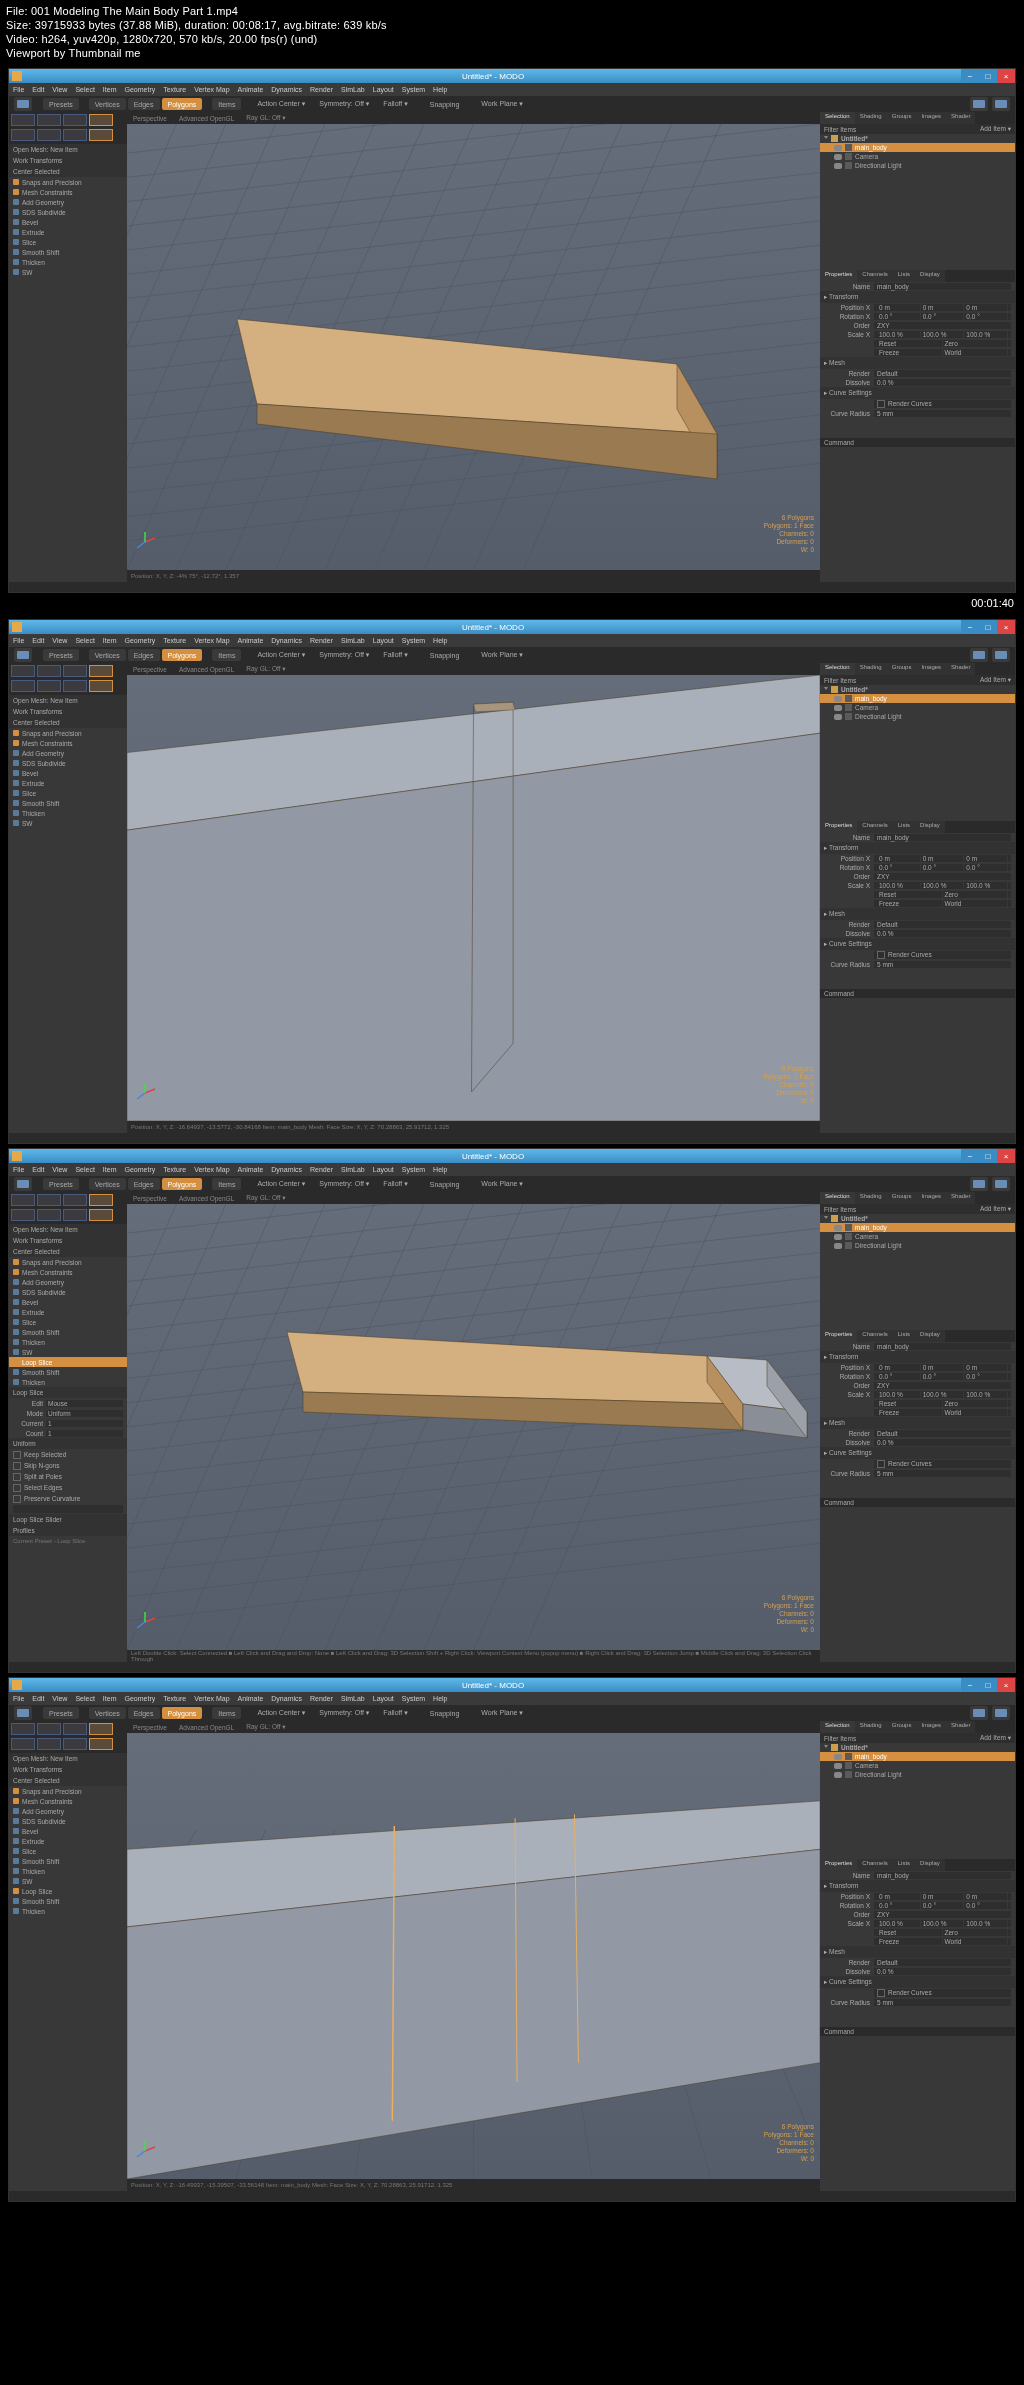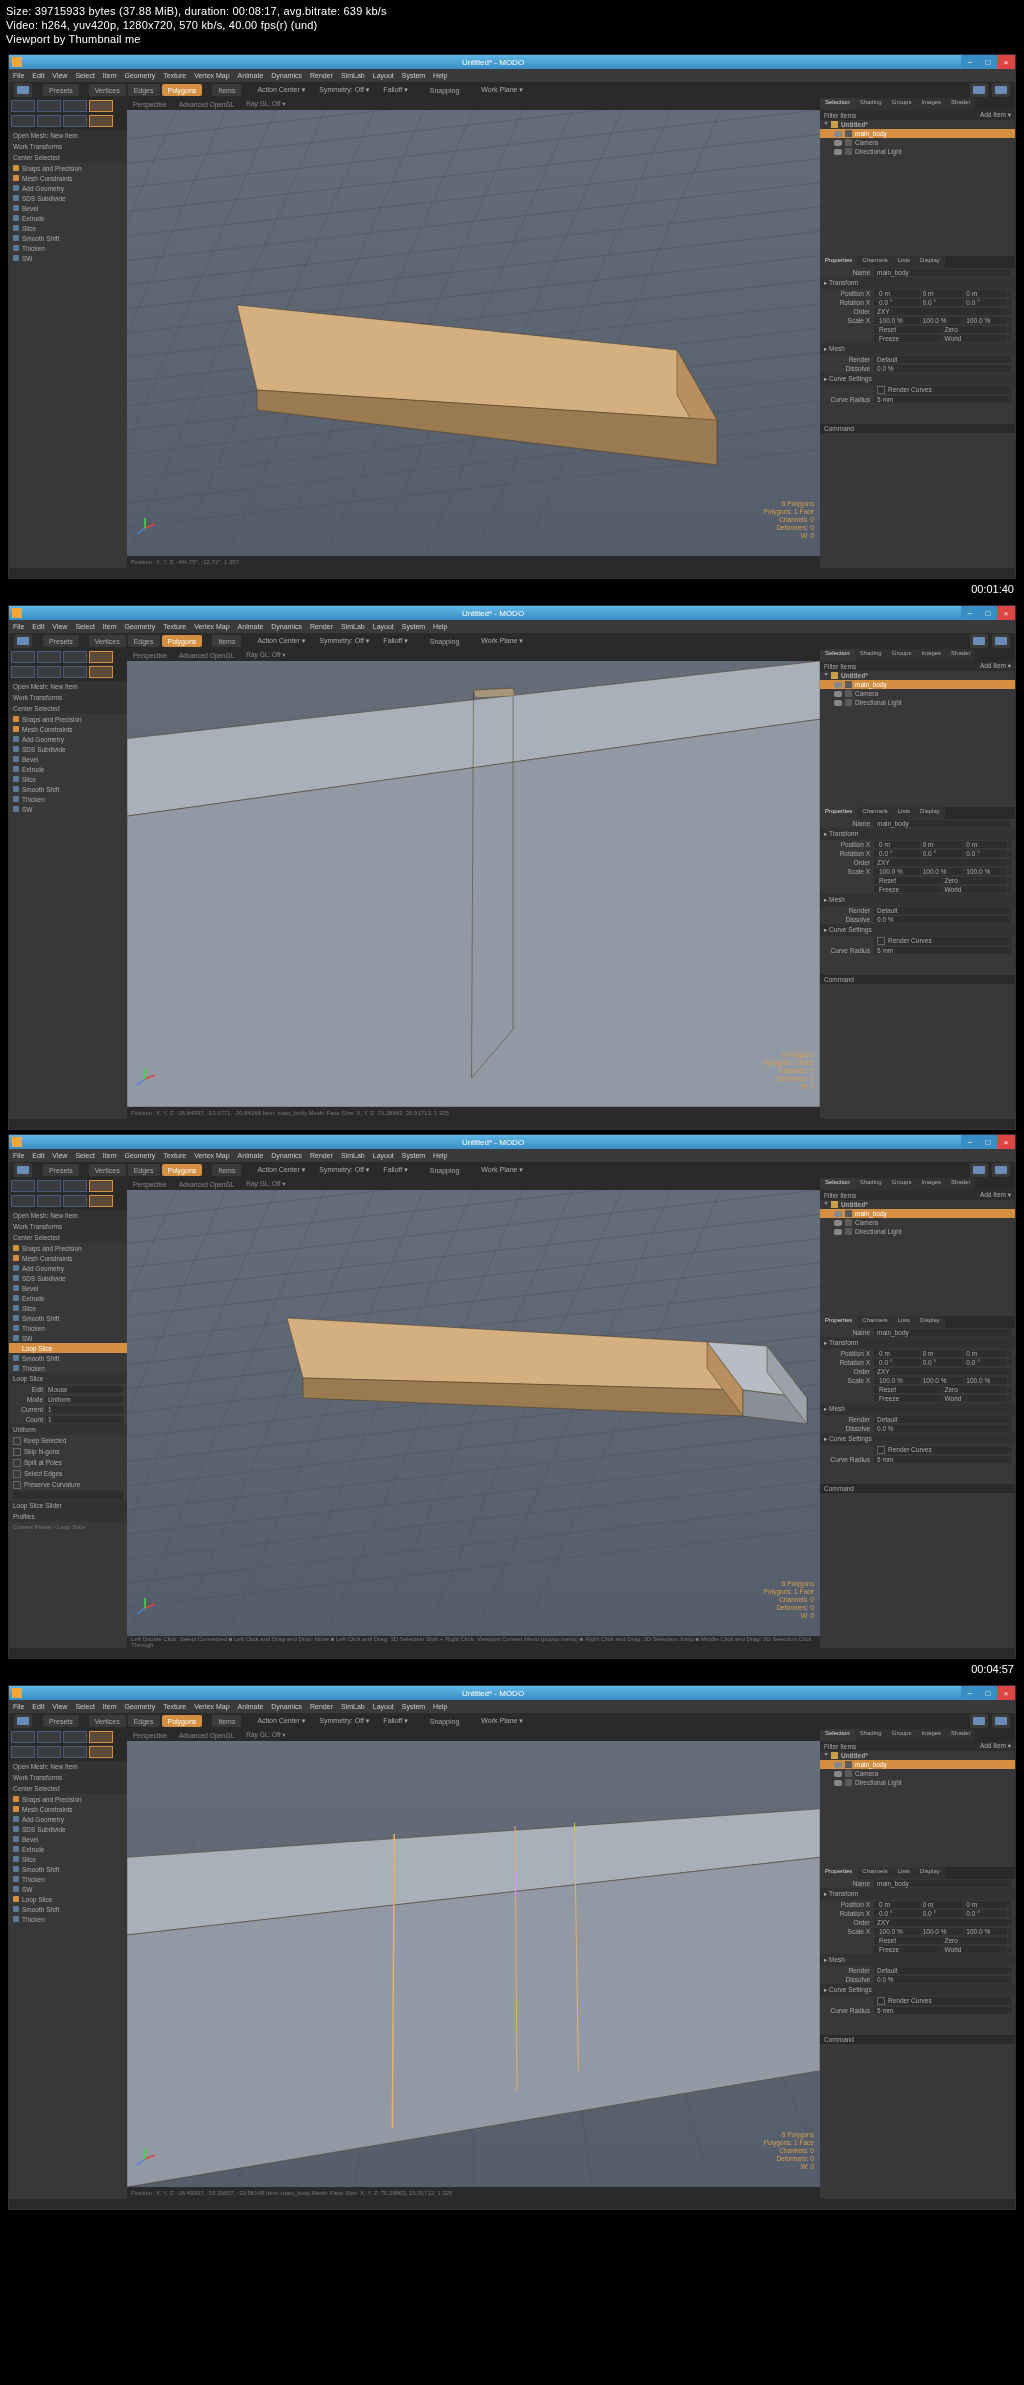"File: 001 Modeling The Main" div { html: none -> <div>File: 001 Modeling The Main Body Part 1.mp4</div> }
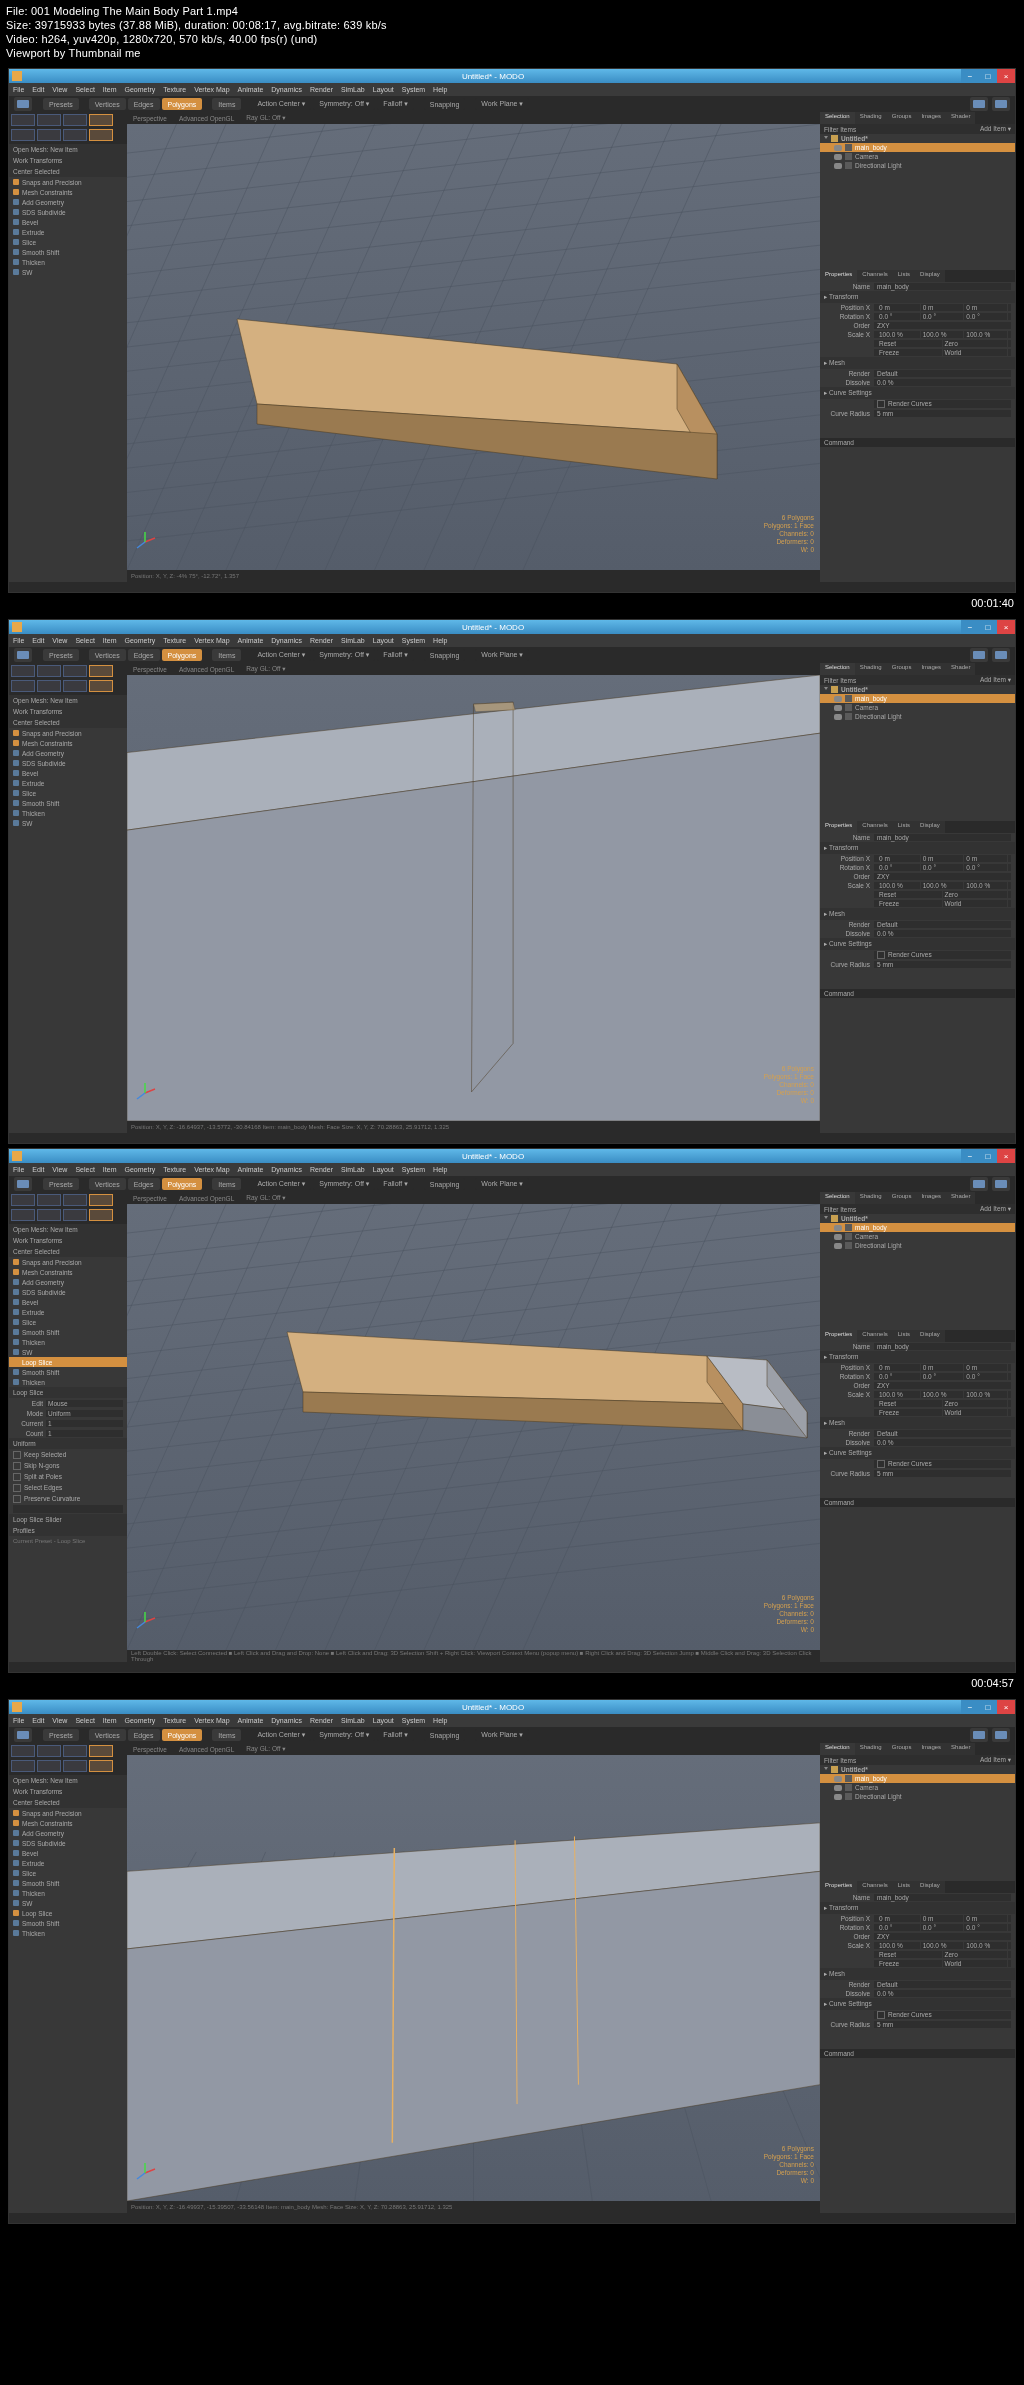"Video: h264, yuv420p, 1280x720, 570" div { text: 40.00 -> 20.00 }
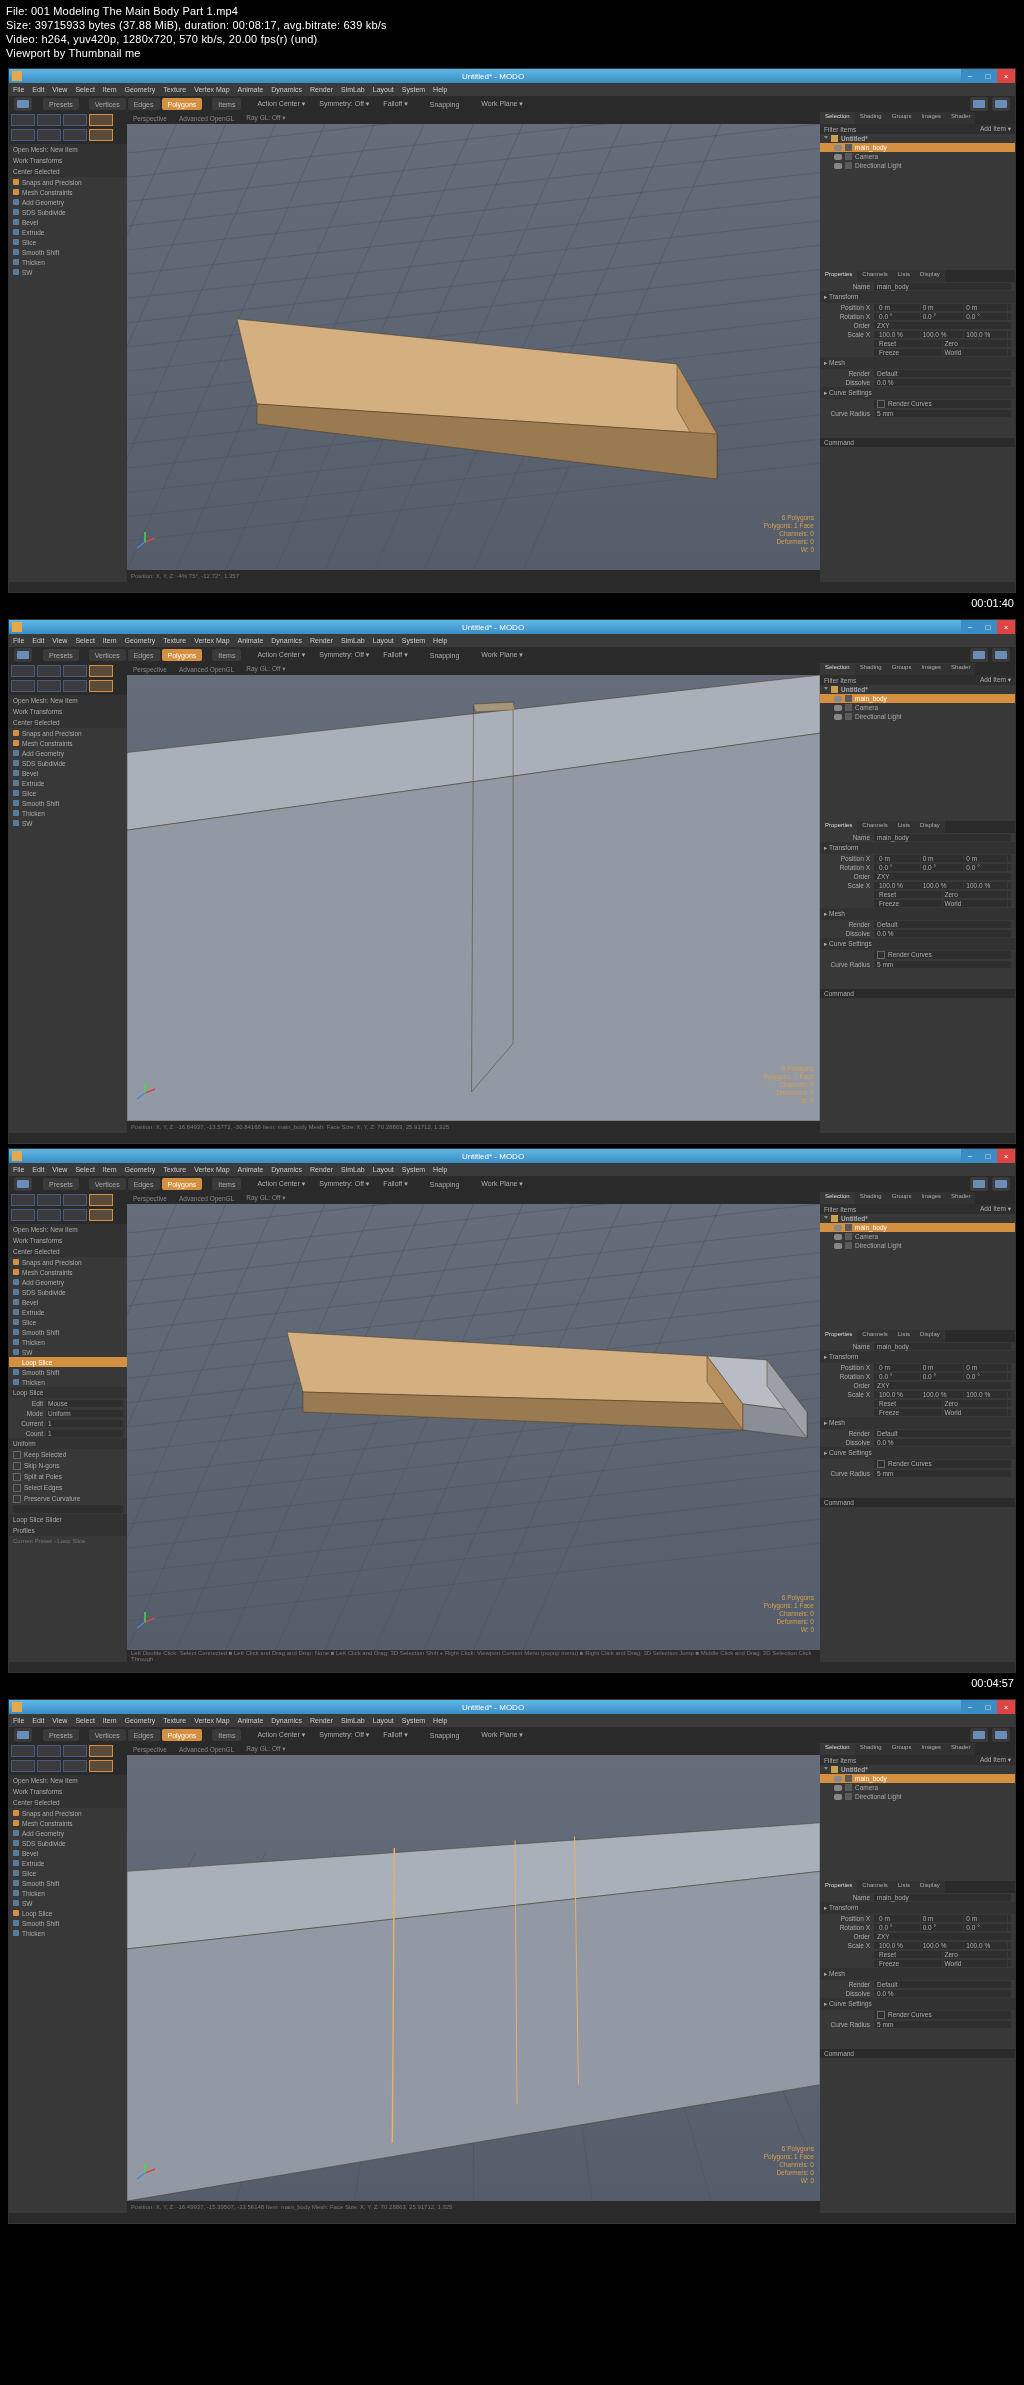"00:04:57" div.timestamp { html: <div>00:04:57</div> -> none }
